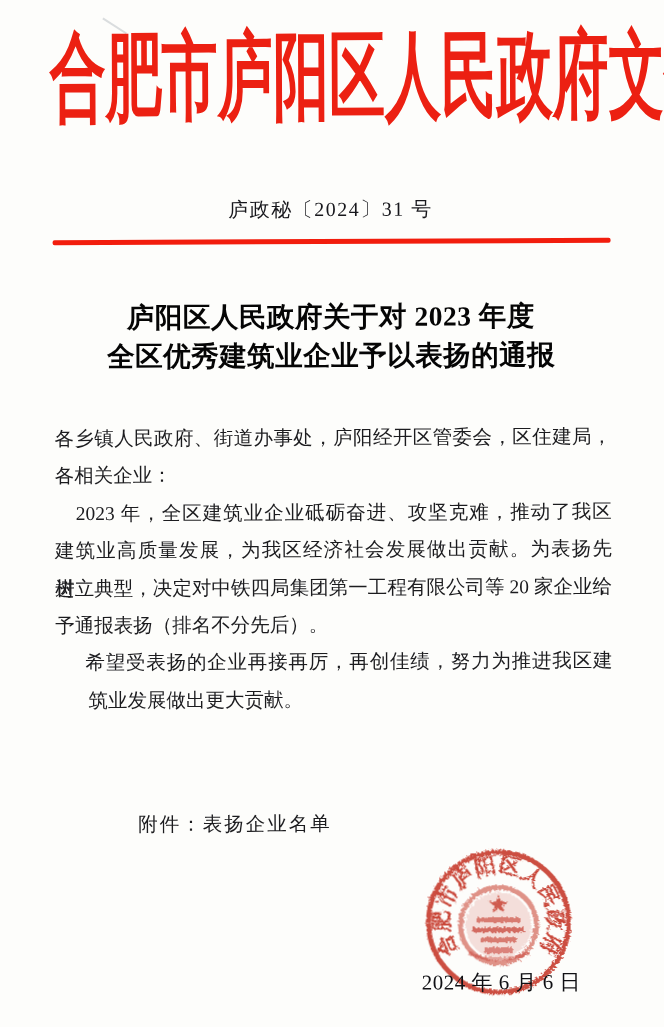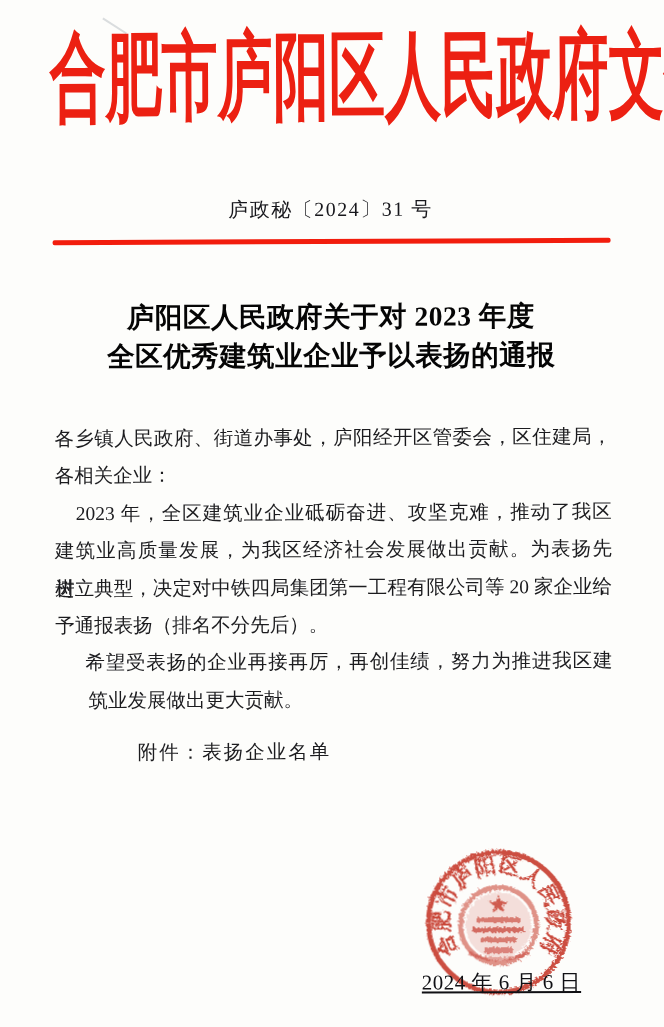"附件：表扬企业名单" .attach { top: 738px -> 810px }
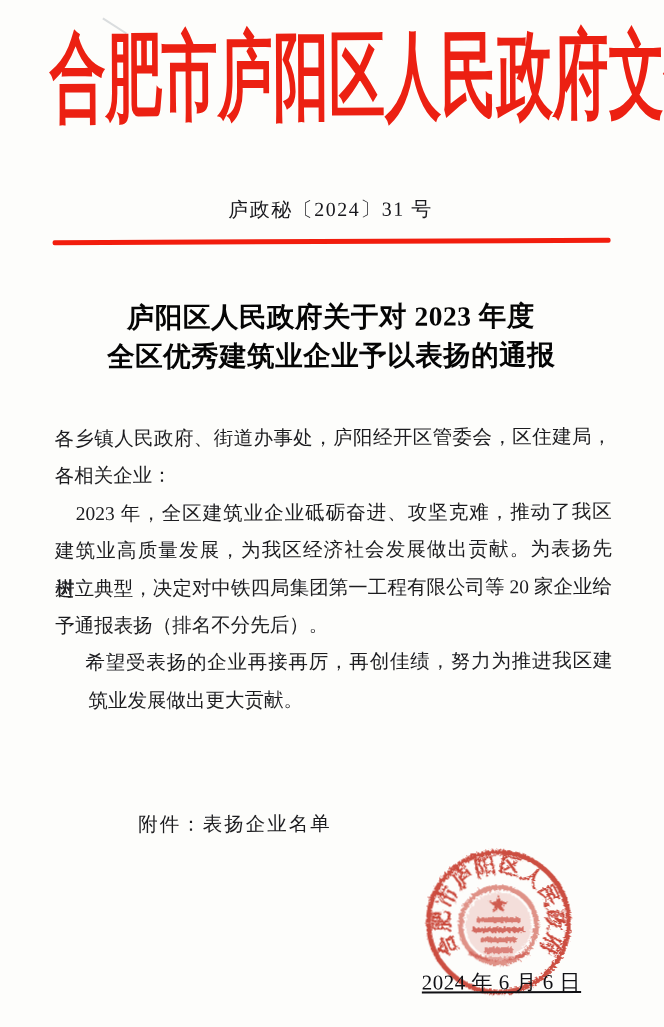"2024 年 6 月 6" .datetext { text-decoration: underline -> none }
